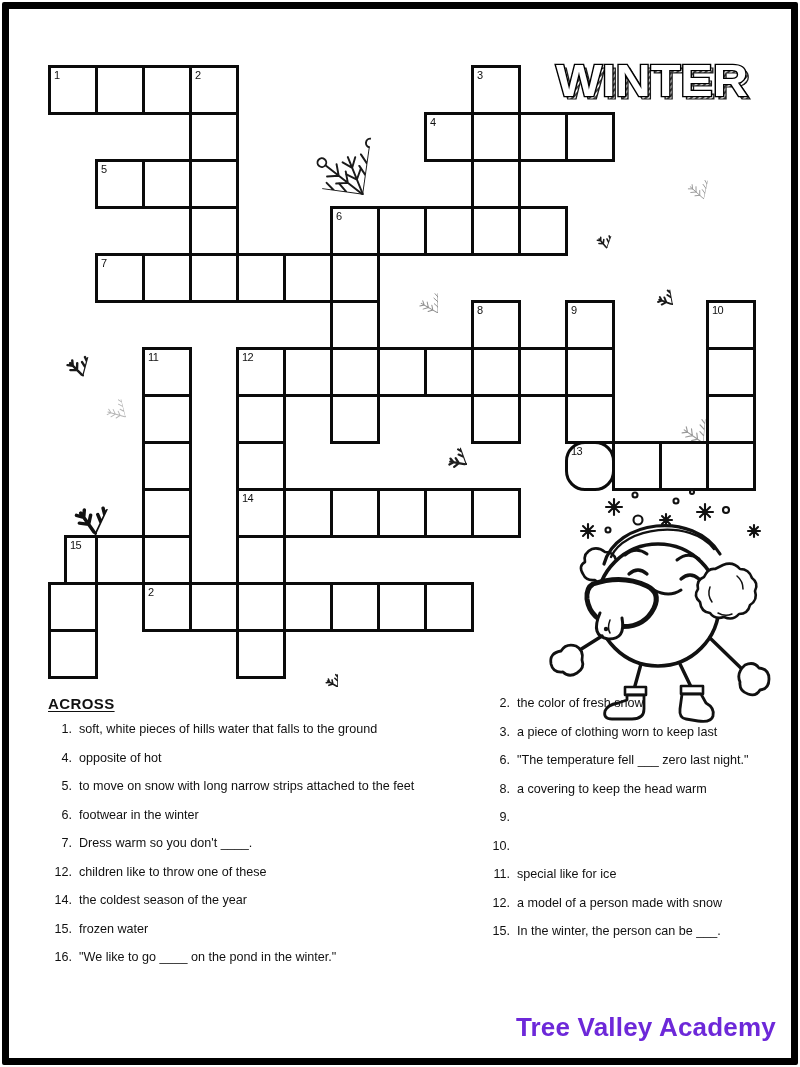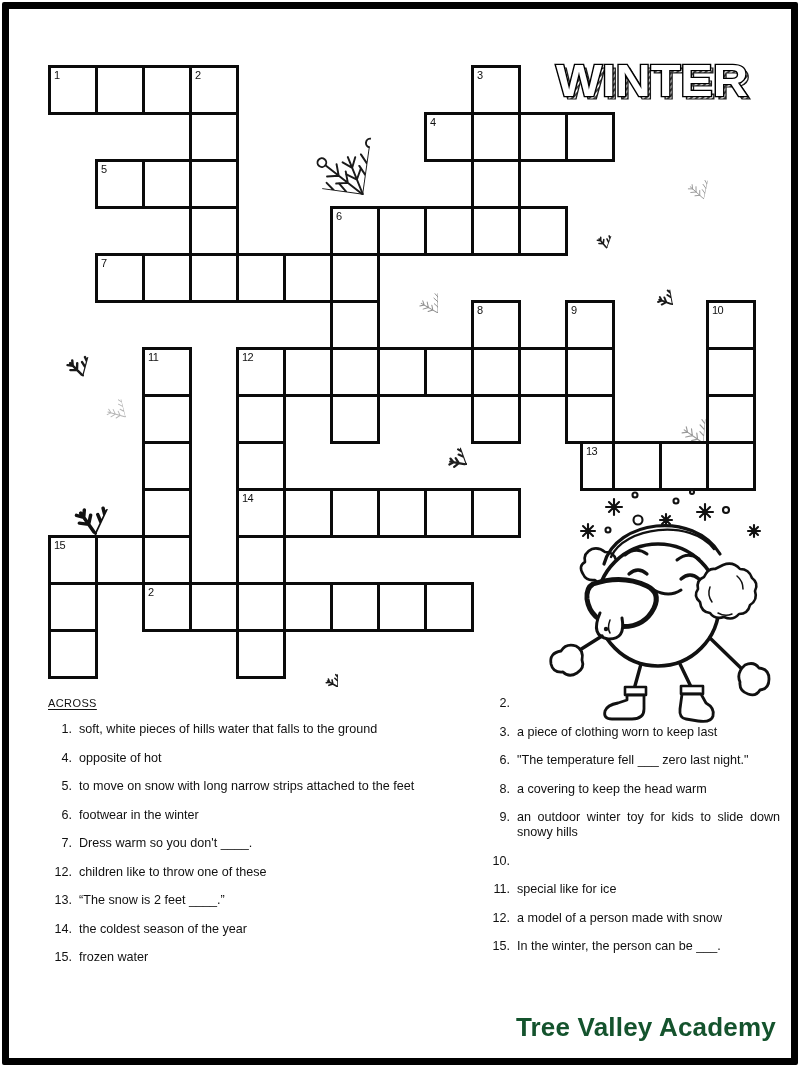"13" div.cell { border-radius: none -> 20px; left: 532px -> 517px }
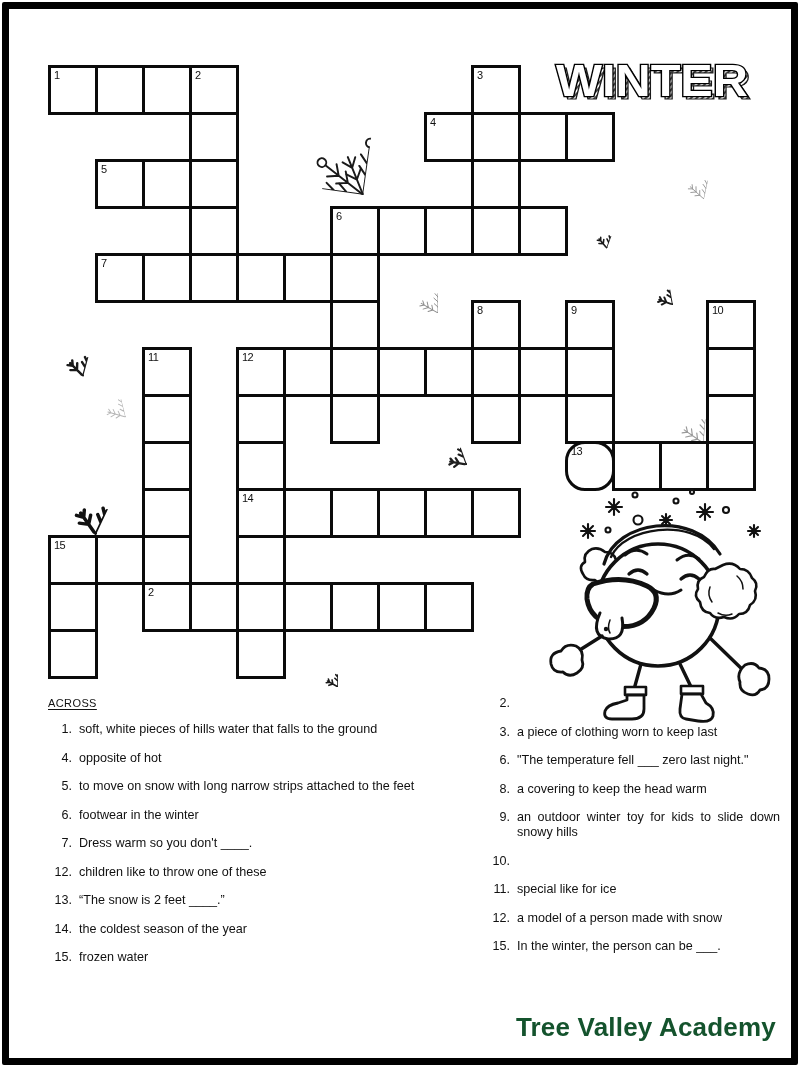"15" div.cell { left: 0px -> 16px }
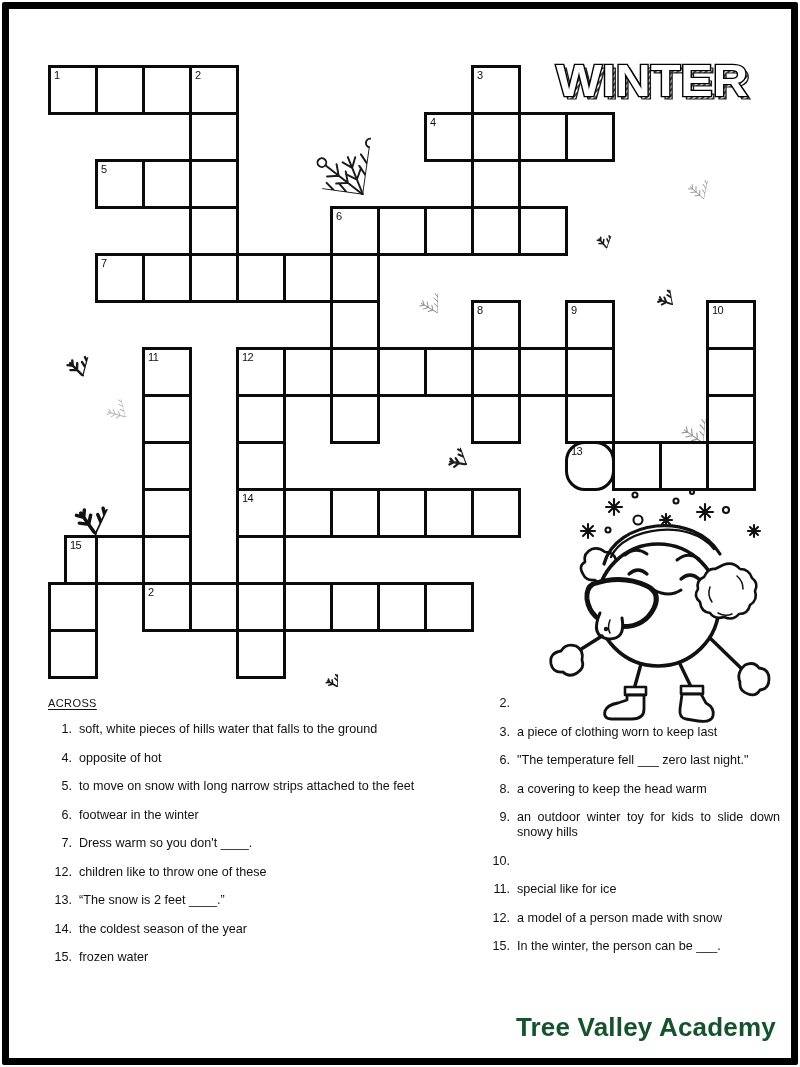"ACROSS" .clues-heading { font-size: 11px -> 15px; font-weight: normal -> bold }
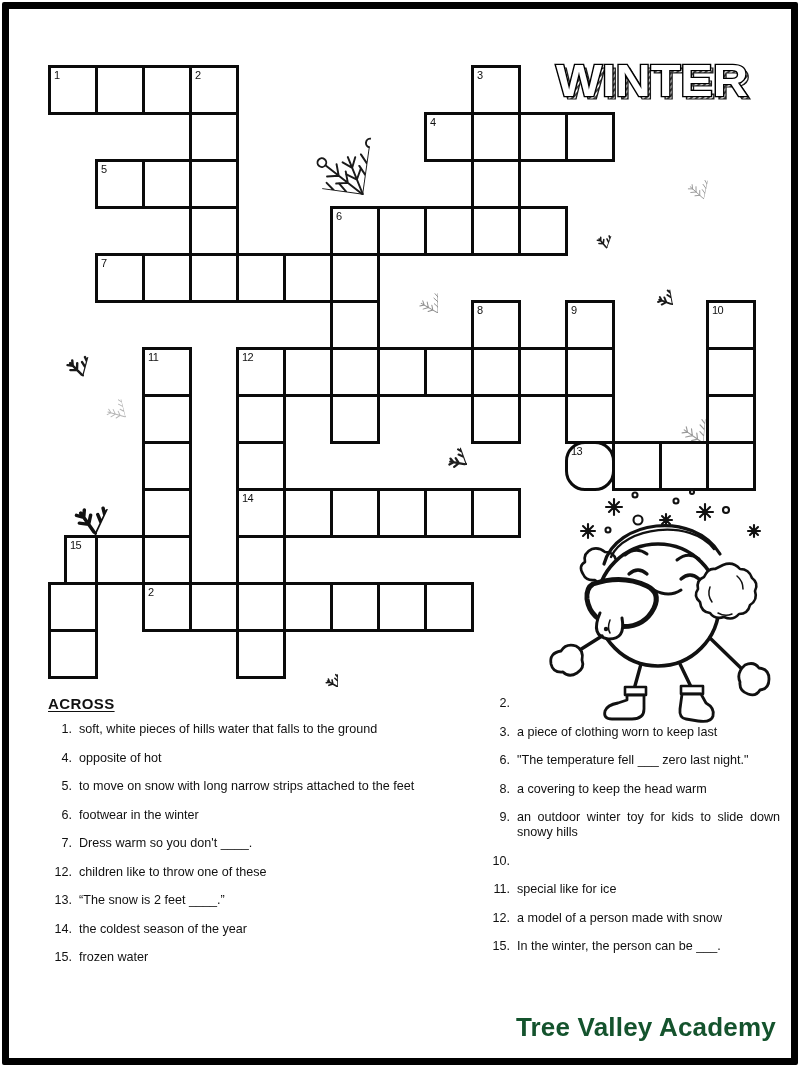"the color of fresh snow" span.clue-text { html: none -> <span>the color of fresh snow</span> }
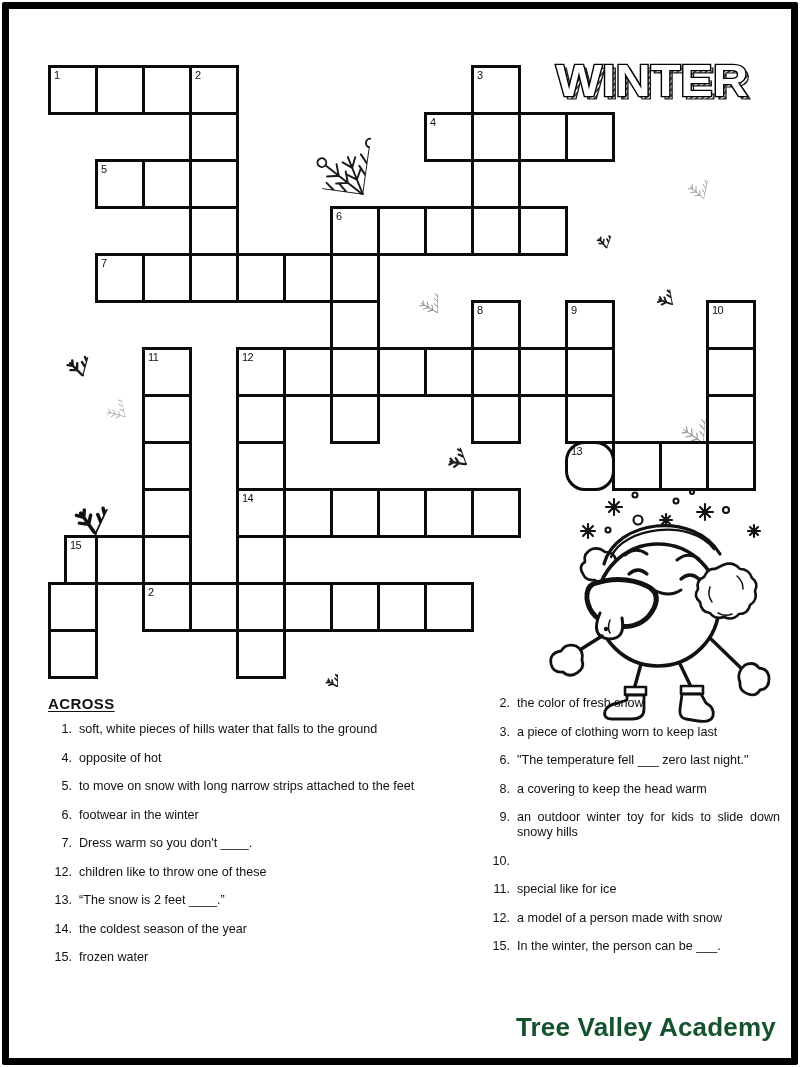"an outdoor winter toy for" span.clue-text { html: <span>an outdoor winter toy for kids to slide down snowy hills</span> -> none }
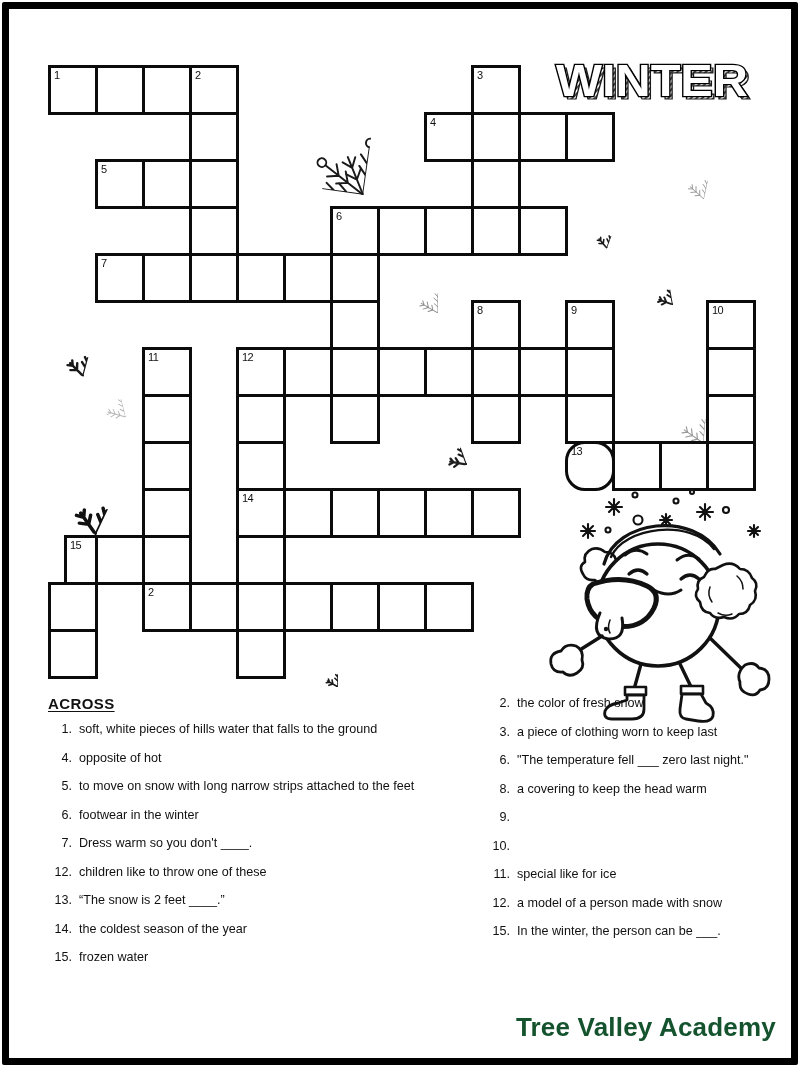"13." div.clue { html: <div> <span>13.</span> <span>“The snow is 2 feet ____.”</span> </div> -> none }
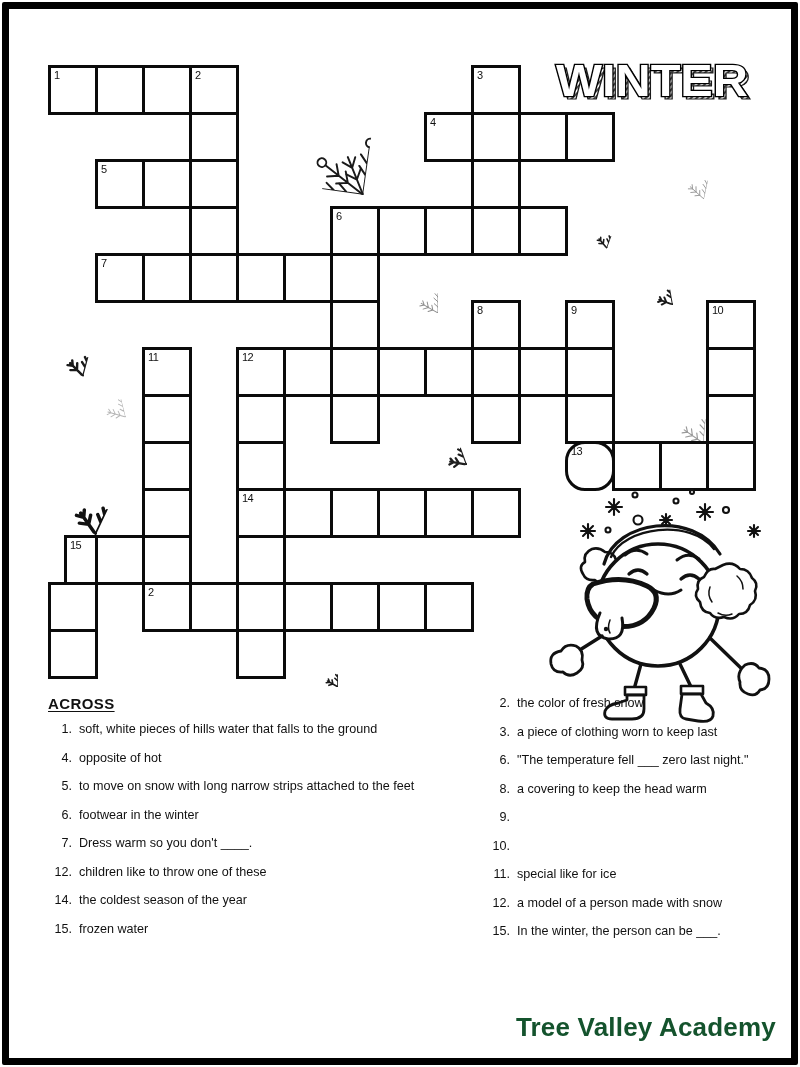"16." div.clue { html: none -> <div> <span>16.</span> <span>"We like to go ____ on the pond in the winter."</span> </div> }
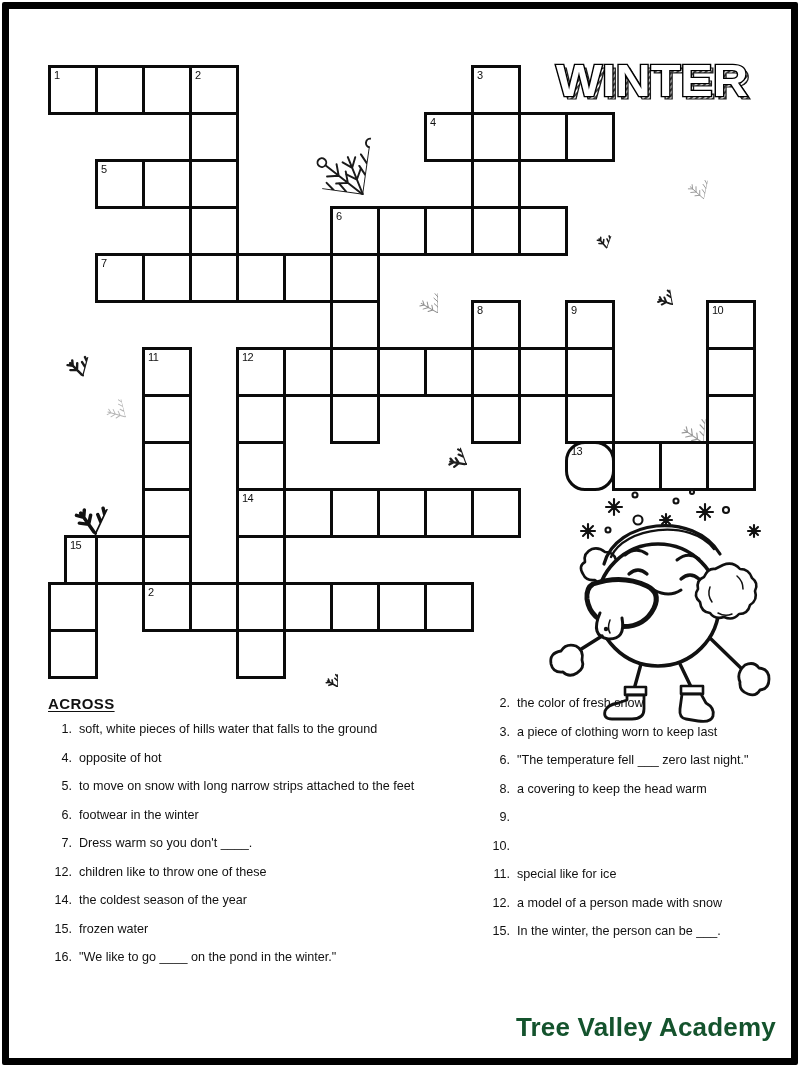"Tree Valley Academy" .footer-brand { color: #14532d -> #6d28d9 }
